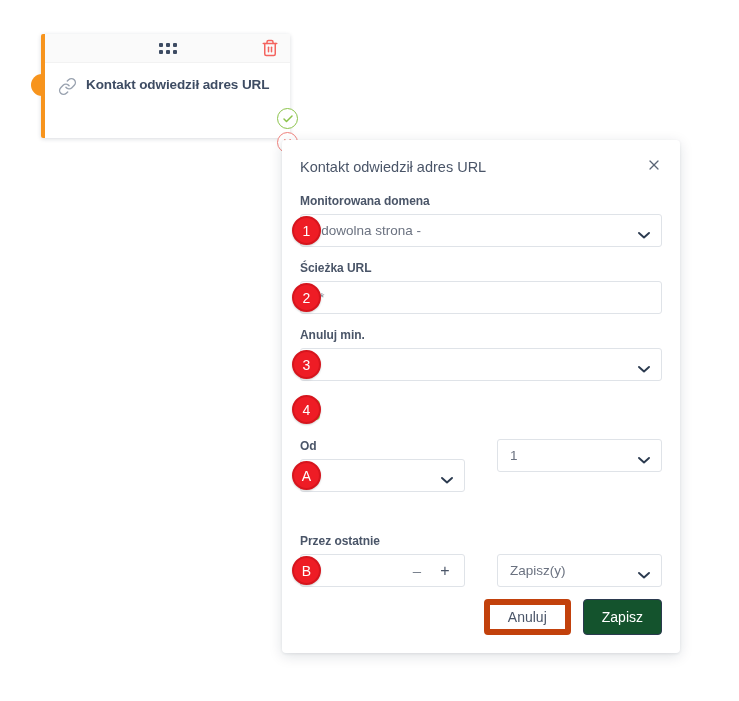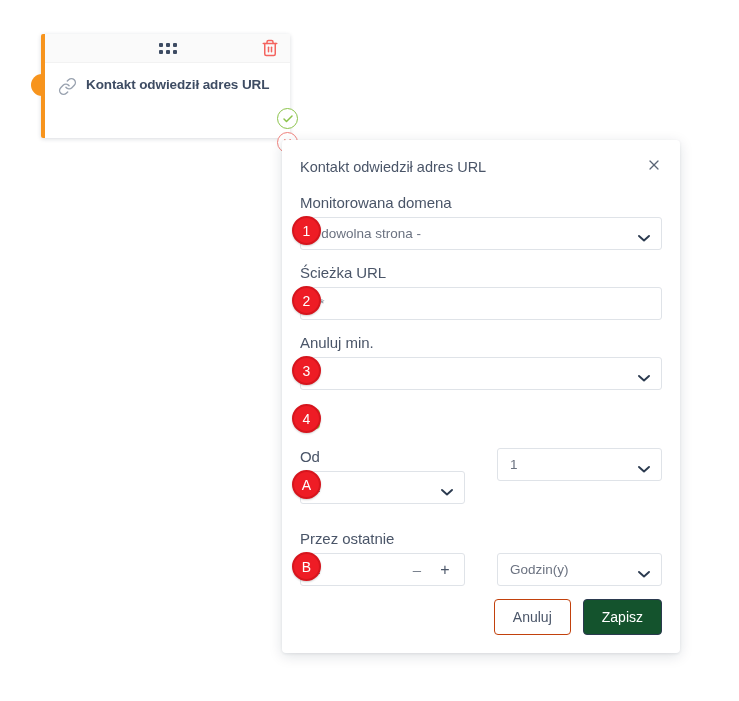"Monitorowana domena" .field-label { font-size: 15px -> 12px; font-weight: normal -> bold }
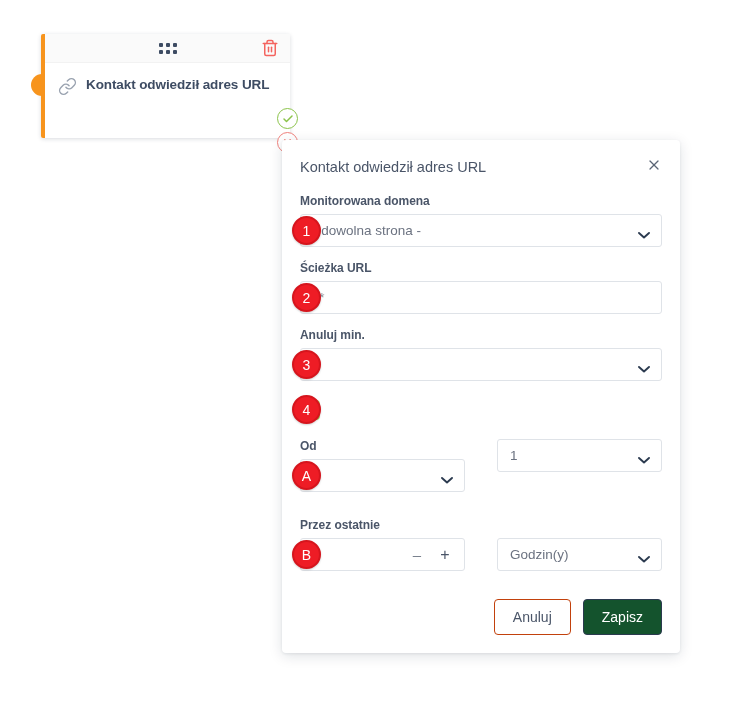"Przez ostatnie" div.field-group { margin-top: 12px -> 28px }
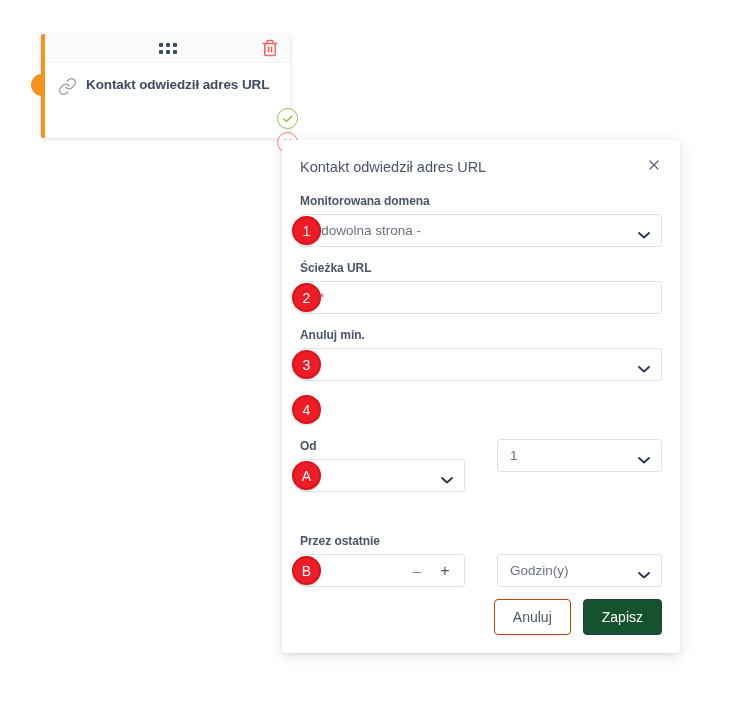"Godzin(y)" span { text: Godzin -> Zapisz }
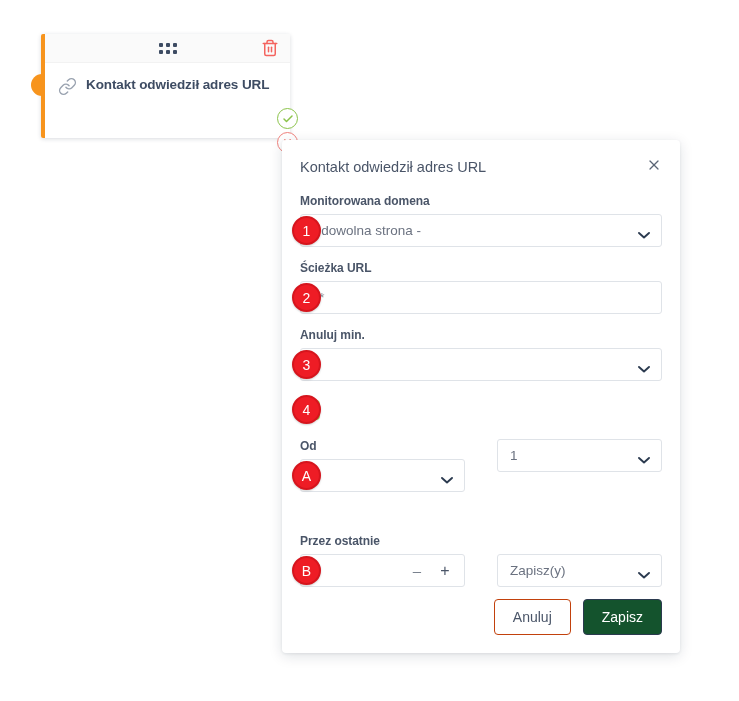"Anuluj" #cancel-button { border: 1px solid #c2410c -> 6px solid #c2410c }
